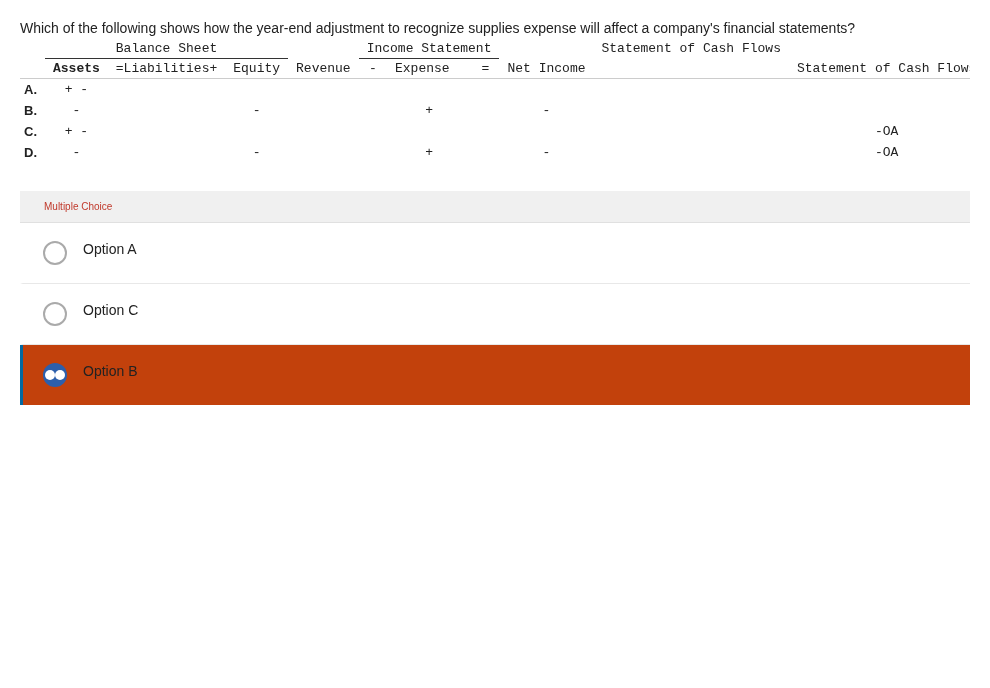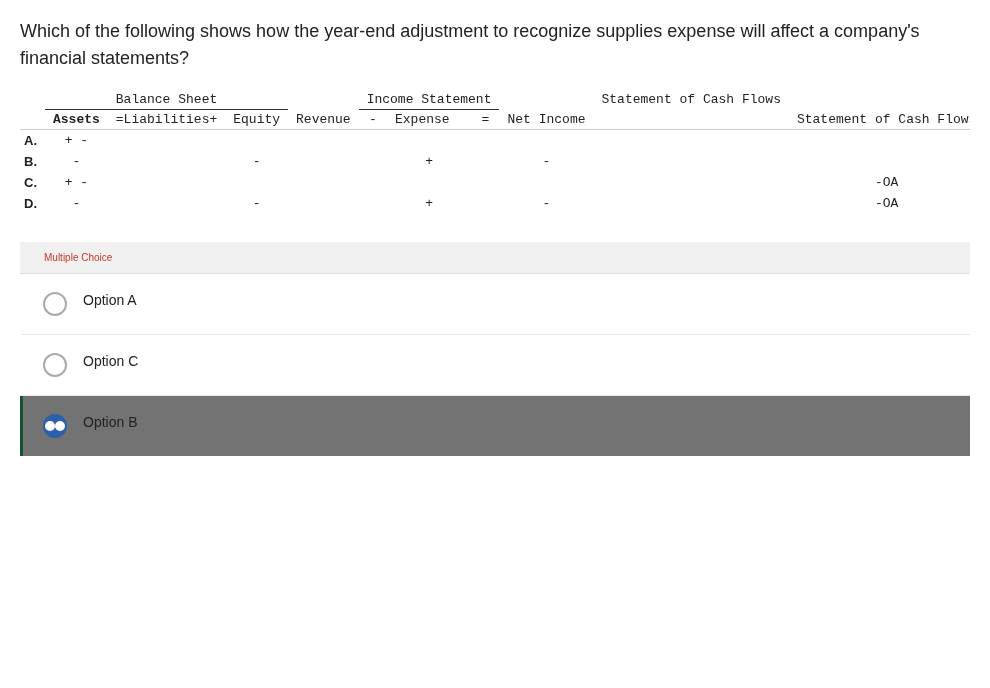"Which of the following shows" .question { font-size: 18px -> 14px; margin-bottom: 18px -> none }
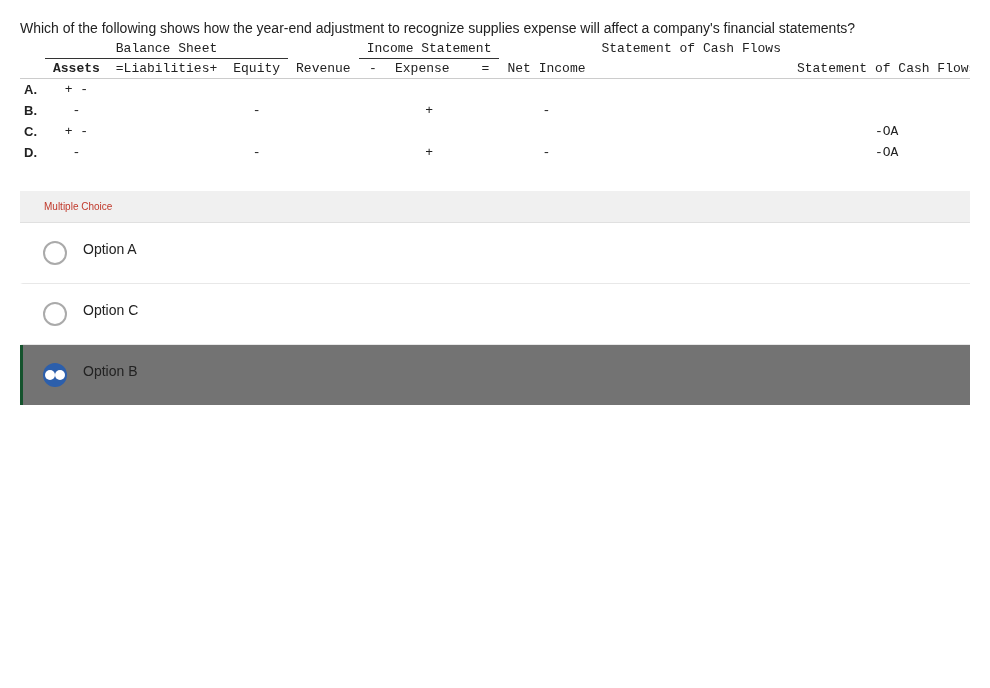"Option B" .mc-option.selected { background: #737373 -> #c2410c; border-left: 3px solid #14532d -> 3px solid #0369a1 }
